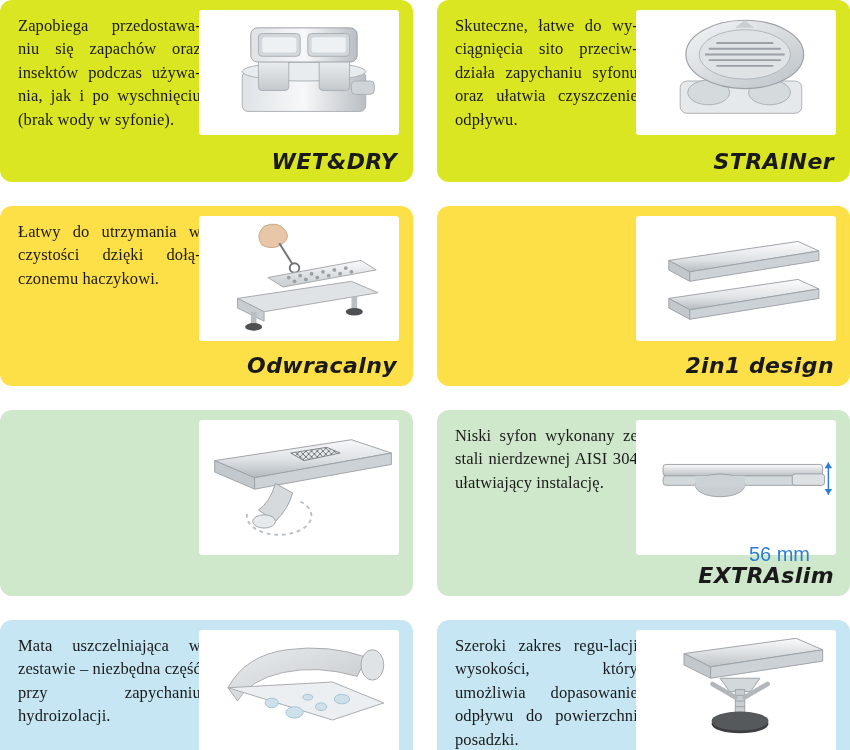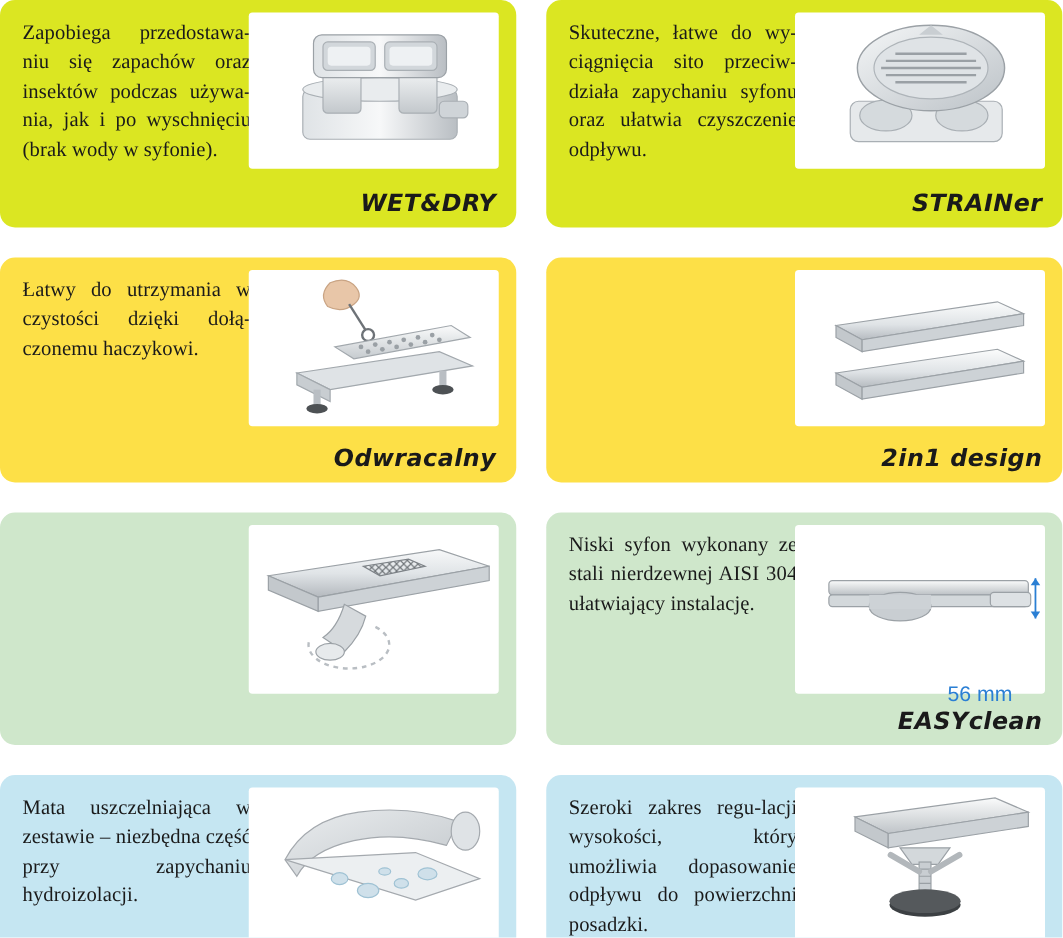"WET&DRY" .card-label { font-size: 19px -> 22px }
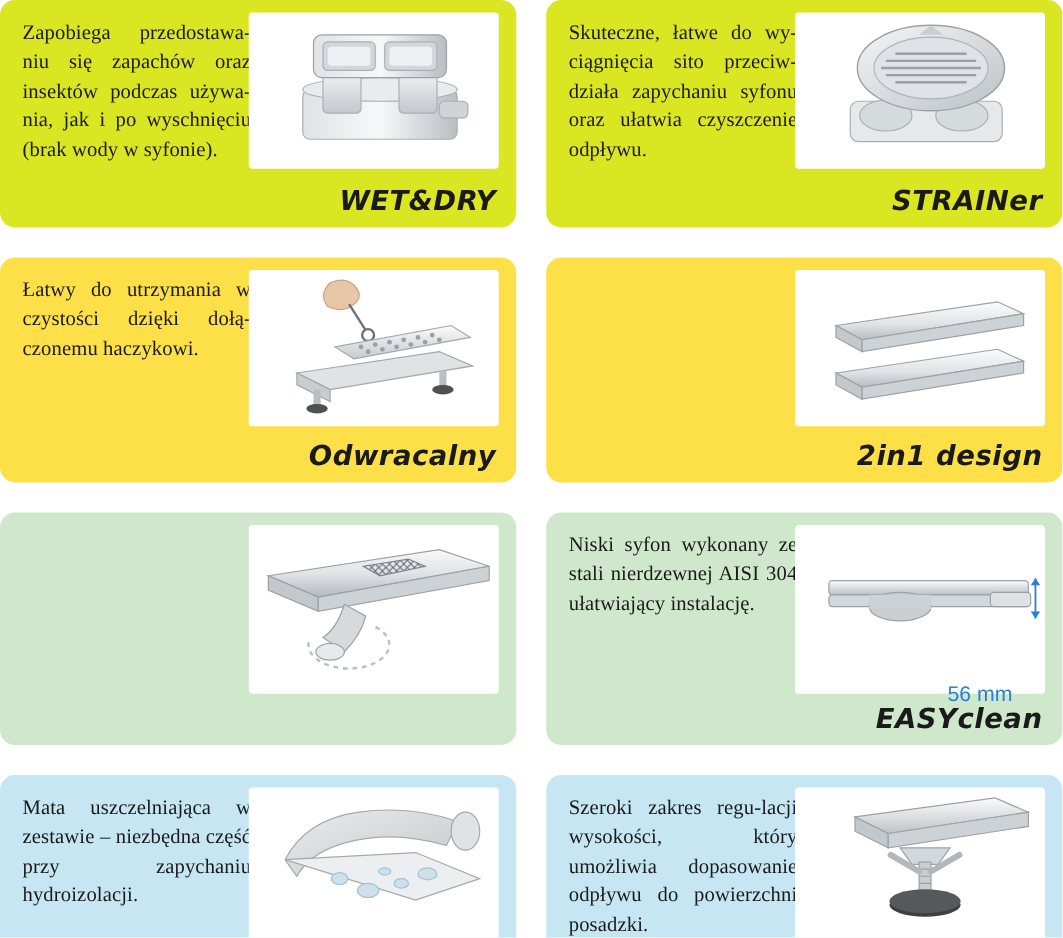"56 mm" .measure { font-size: 17px -> 20px }
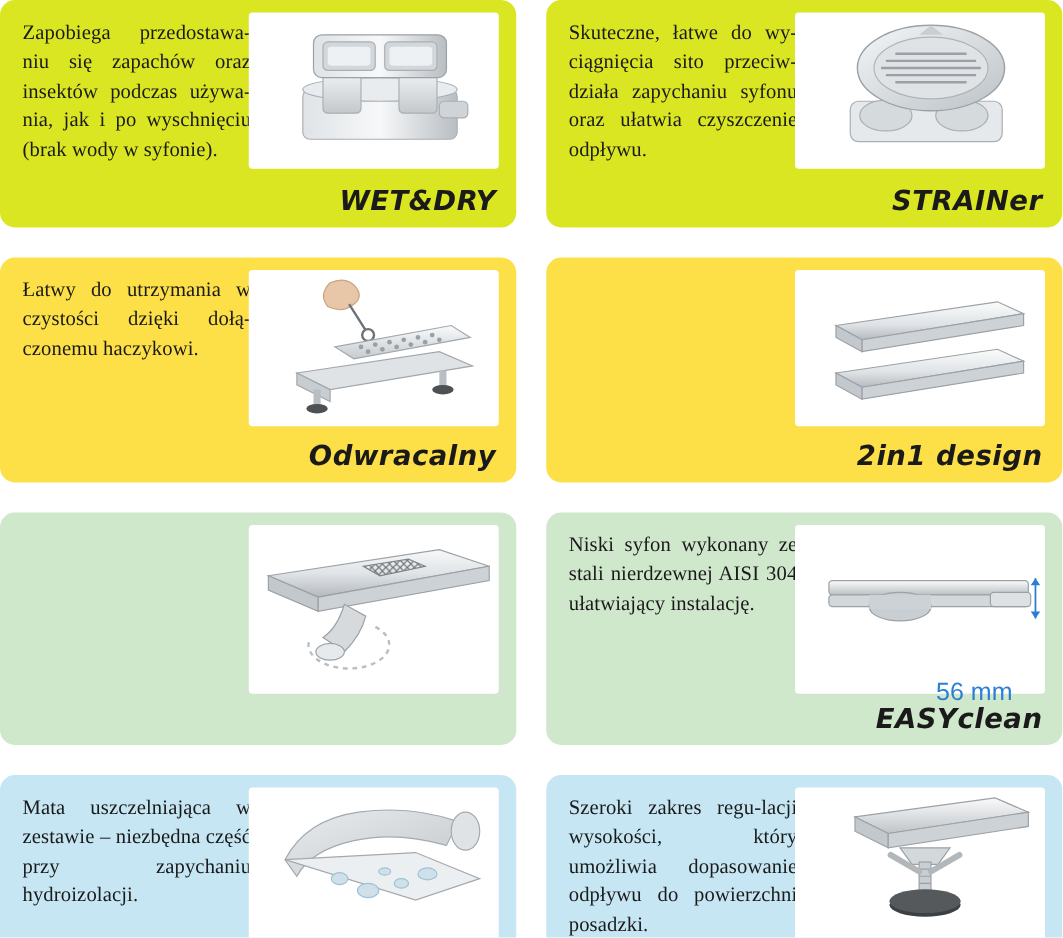"EASYclean" div.card-label { text: EASYclean -> EXTRAslim }
